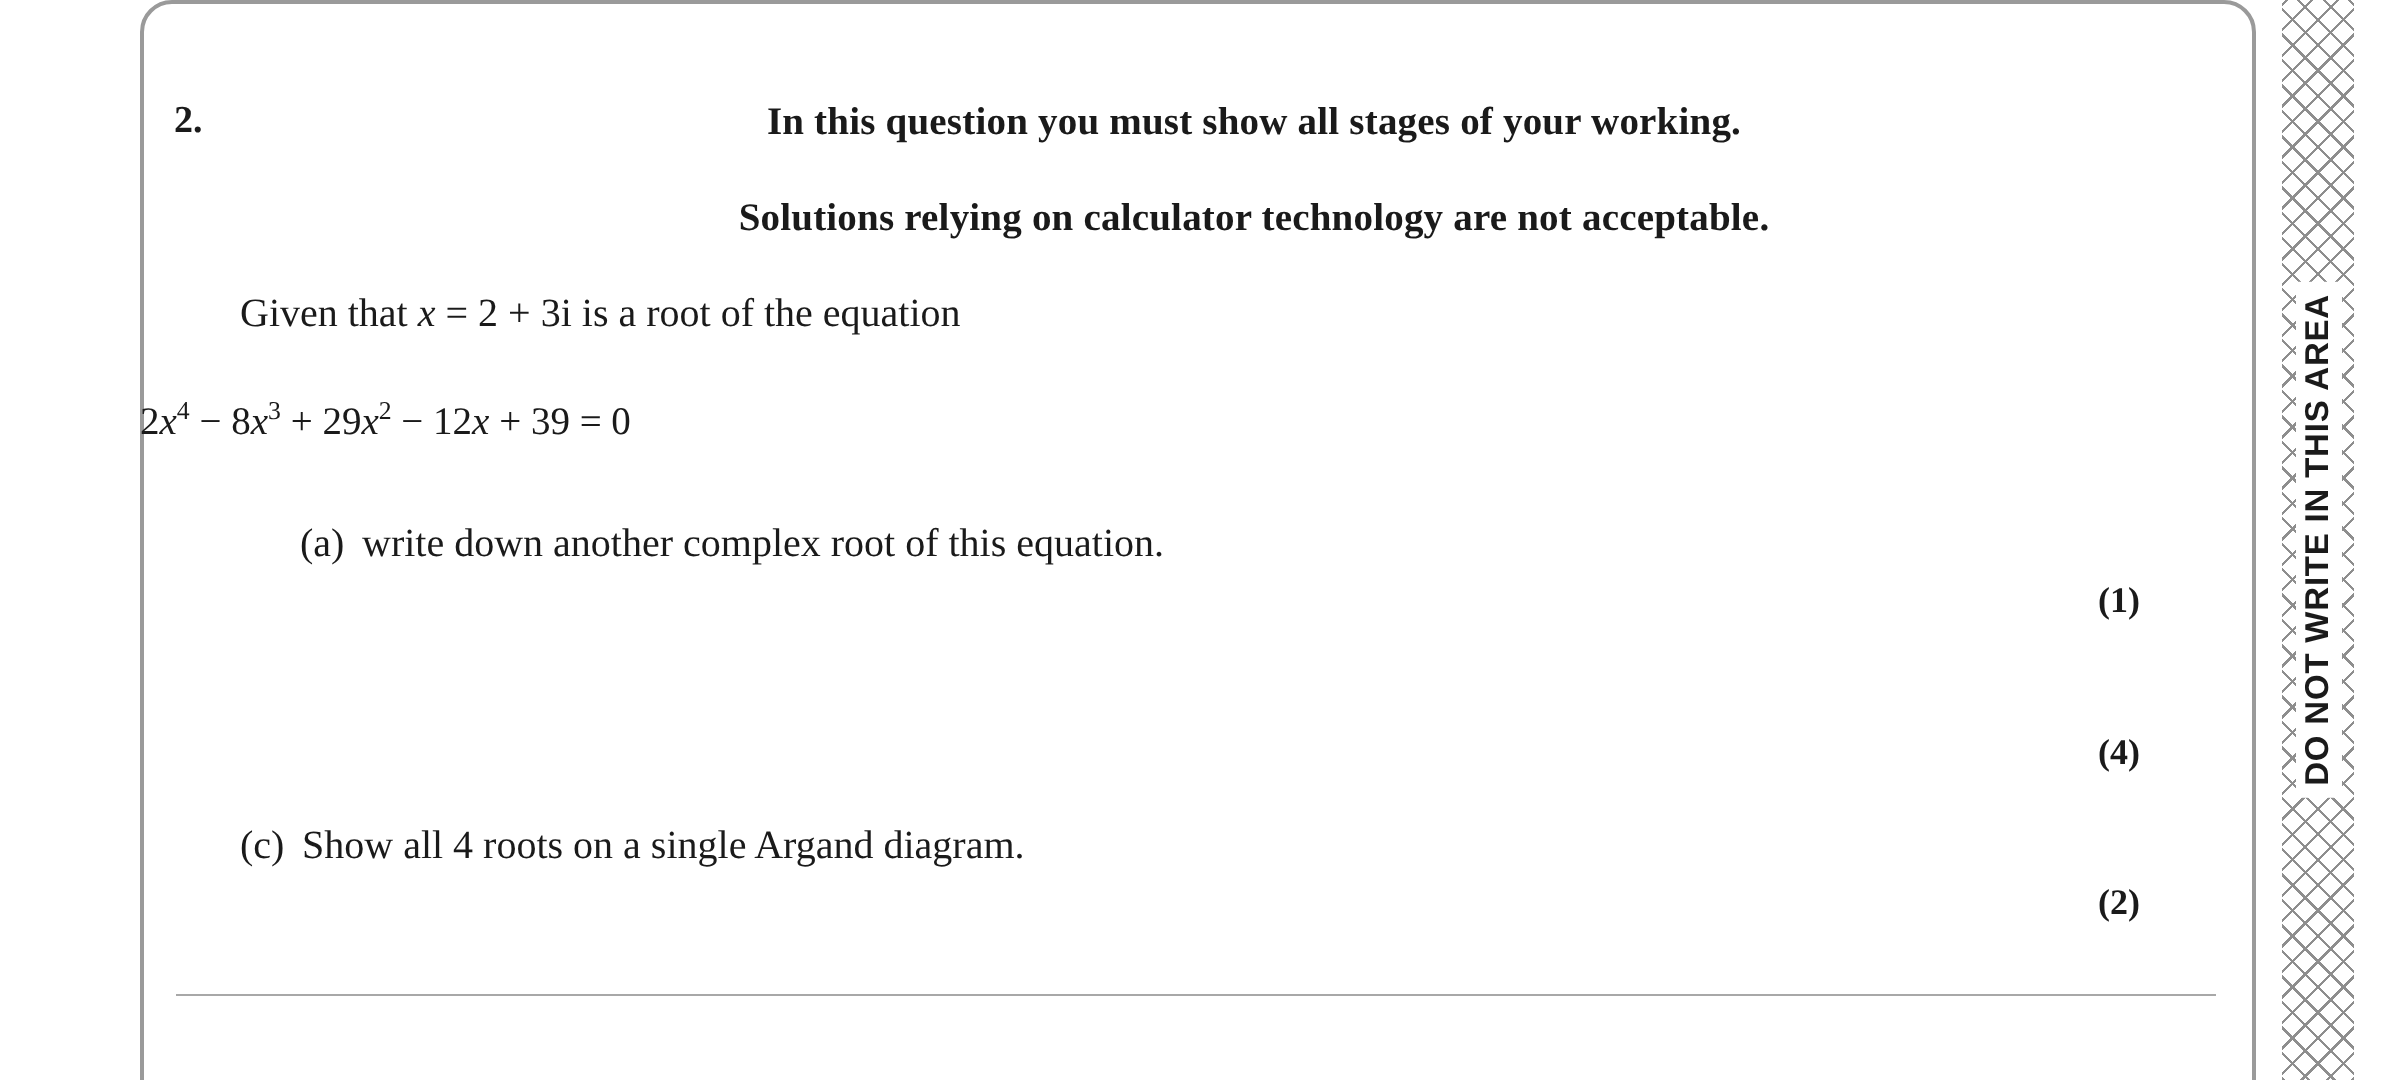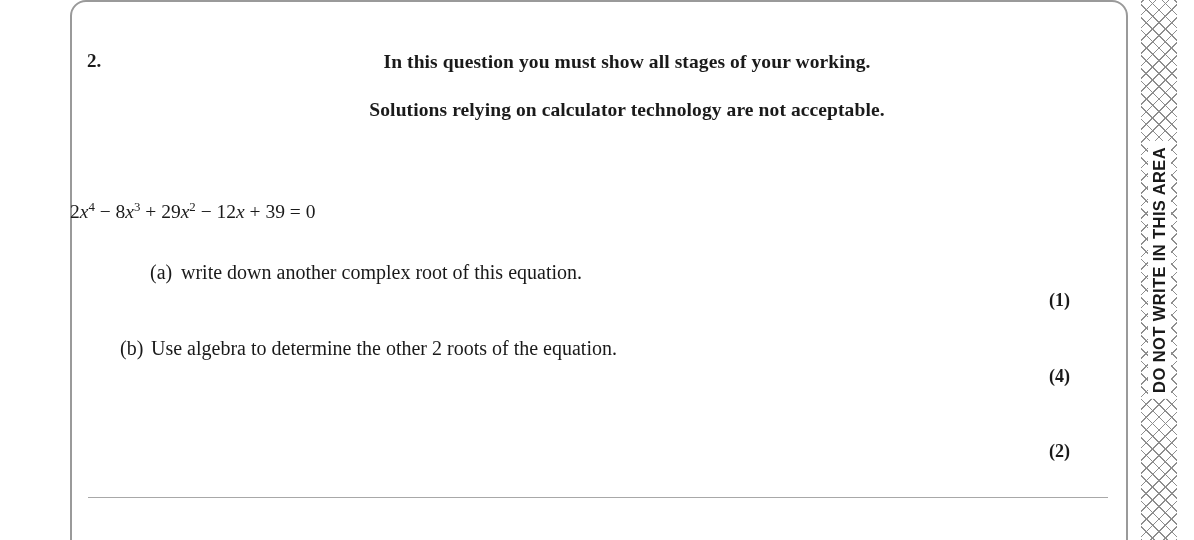"Given that x = 2" div.given { html: none -> <div> <span>Given that</span> <span>x</span> <span>= 2 + 3i</span> <span>is a root of the equation</span> </div> }
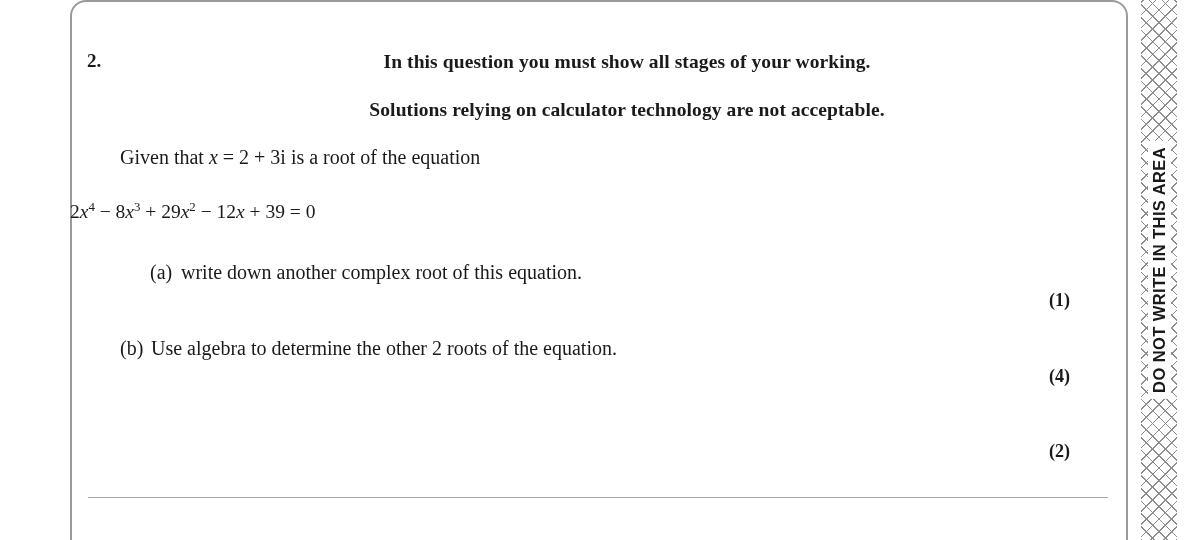"(b) Use algebra to determine" div.part { html: <div> <span>(b)</span><span>Use algebra to determine the other 2 roots of the equation.</span> </div> -> none }
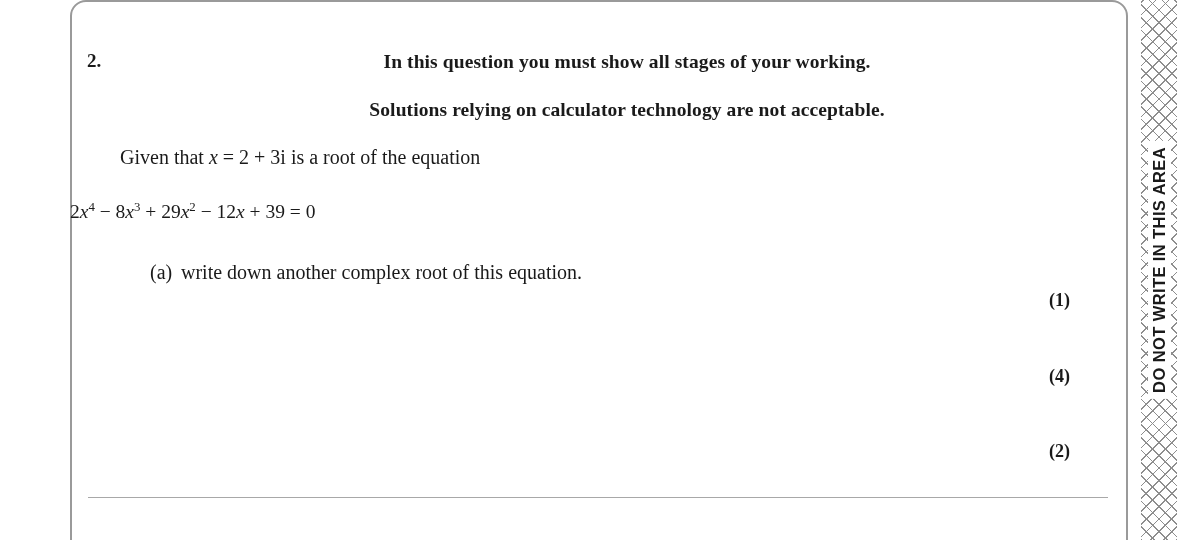"(c) Show all 4 roots" div.part { html: none -> <div> <span>(c)</span><span>Show all 4 roots on a single Argand diagram.</span> </div> }
